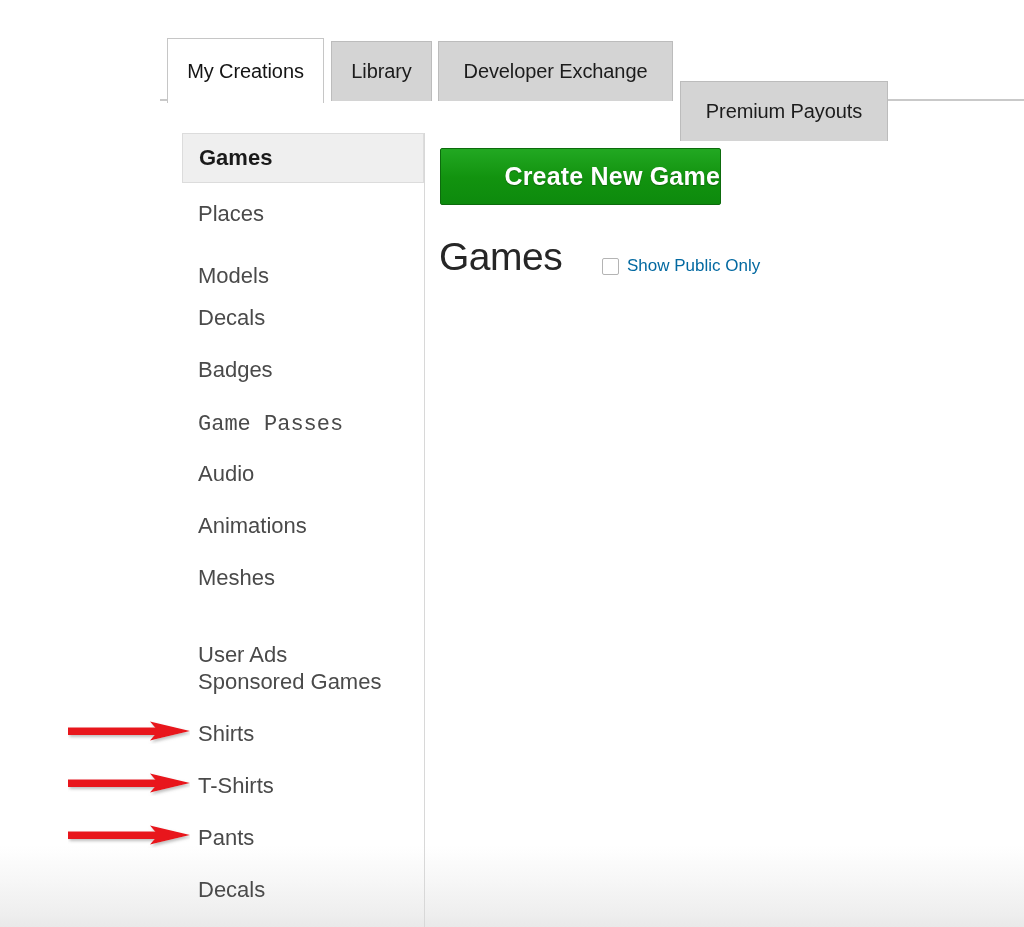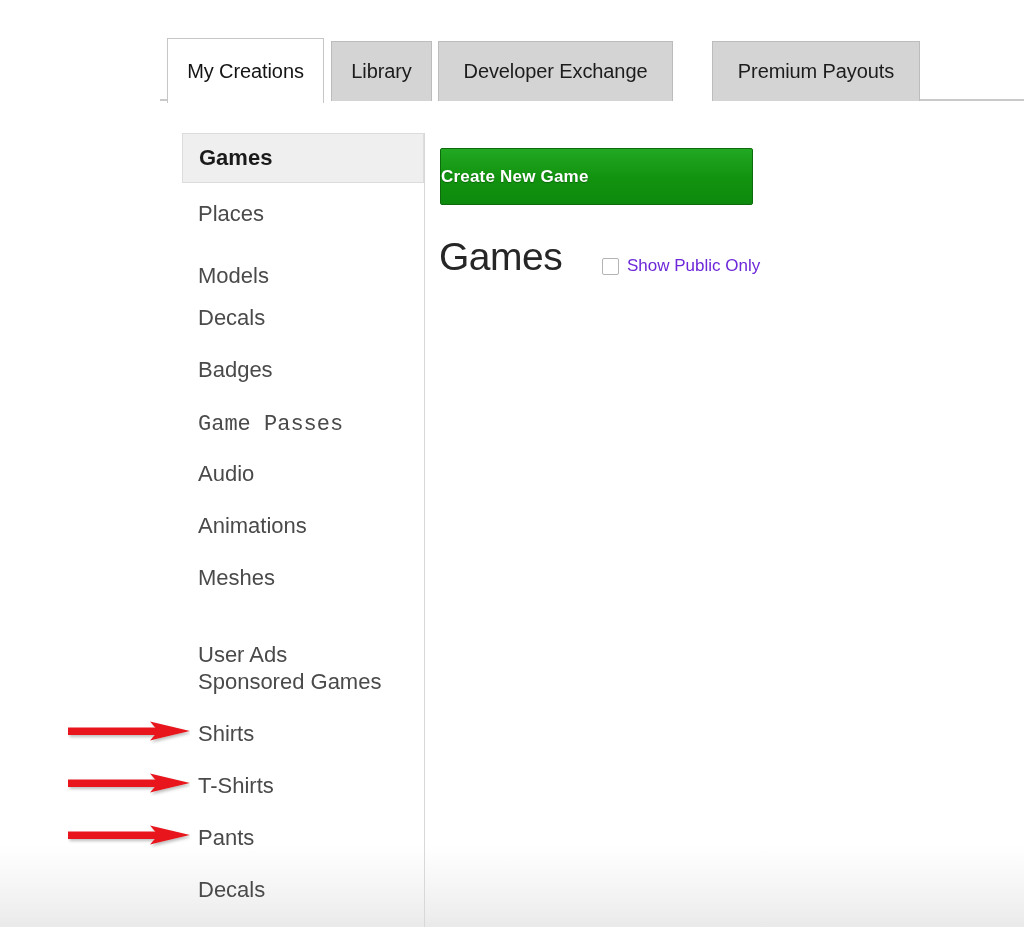"Premium Payouts" #tab-3 { left: 712px -> 680px; margin-top: none -> 40px }
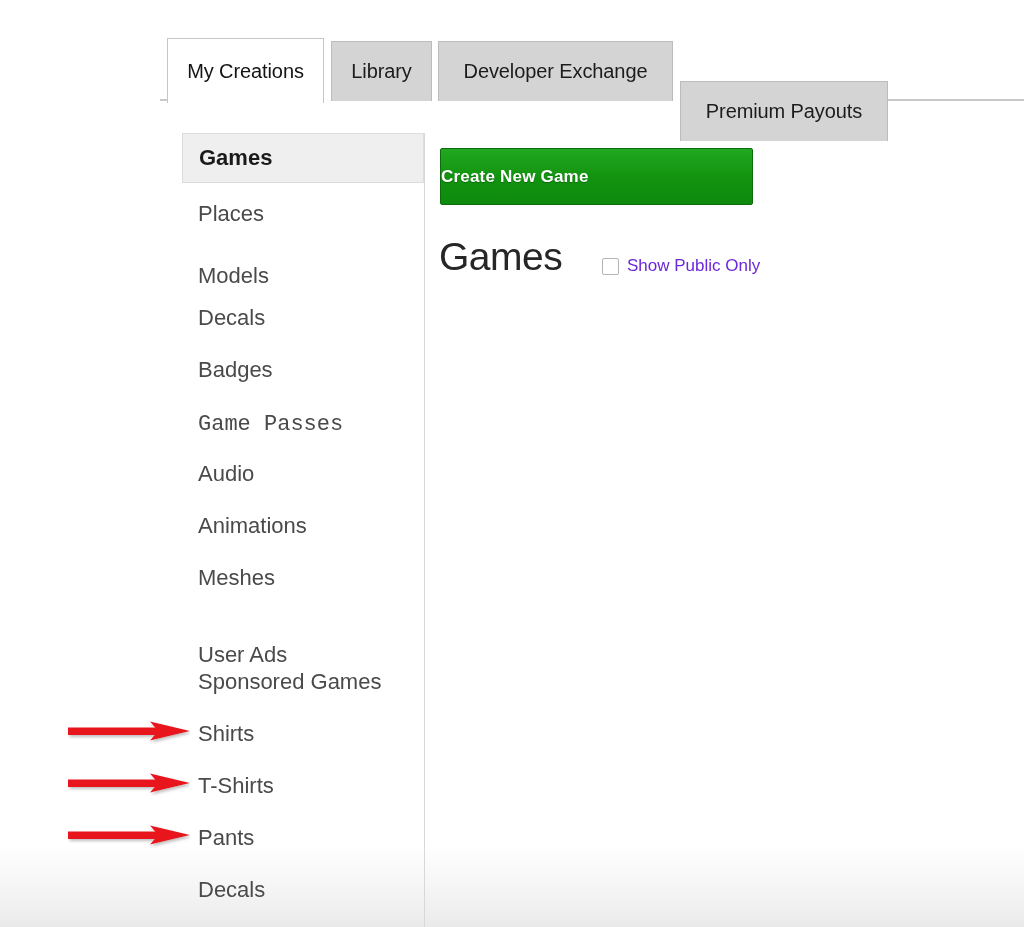"Create New Game" #create-new-game { font-size: 17px -> 25px; justify-content: flex-start -> flex-end; width: 313px -> 281px }
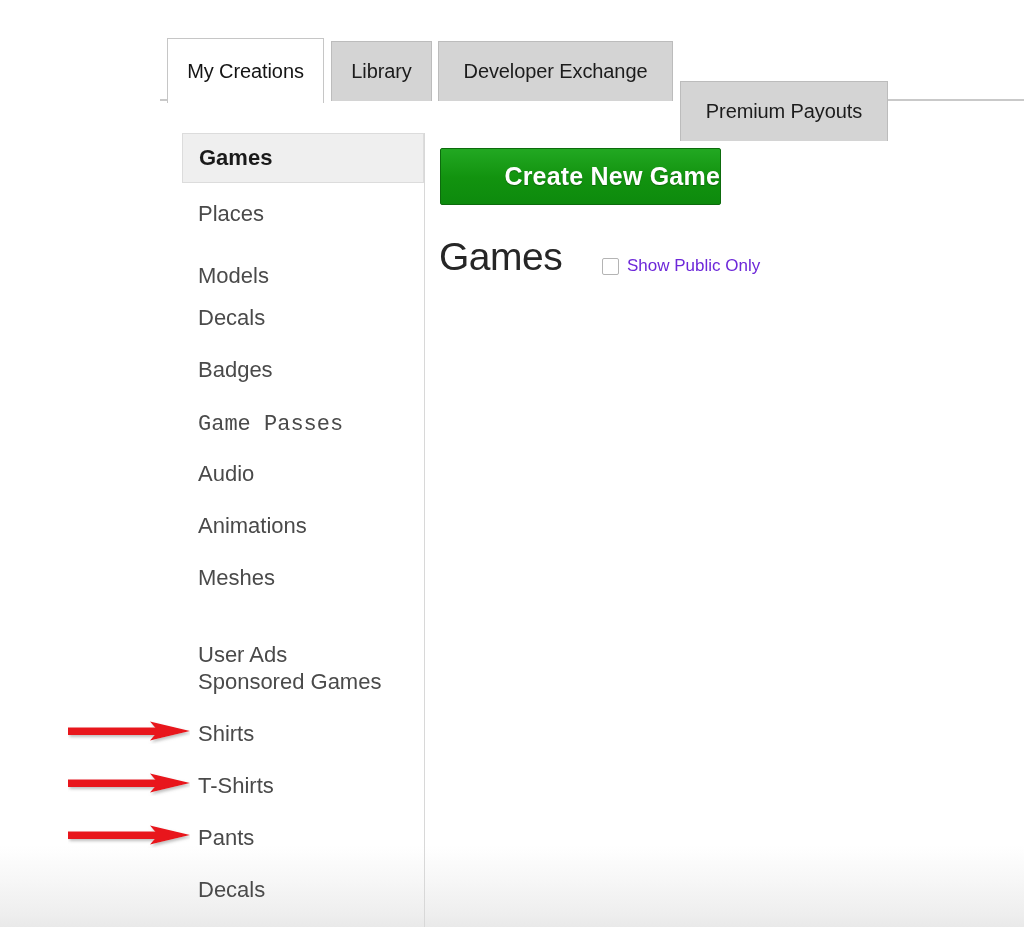"Show Public Only" #public-only-label { color: #6d28d9 -> #0369a1 }
